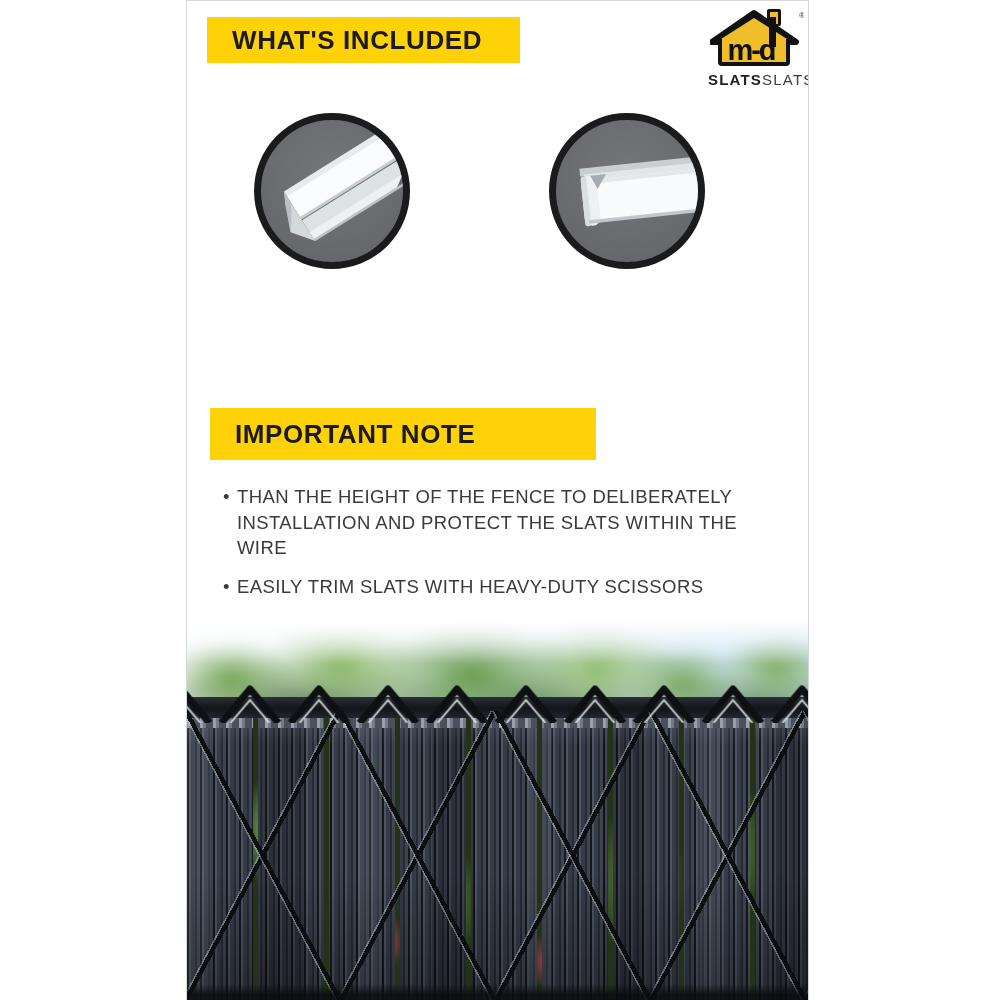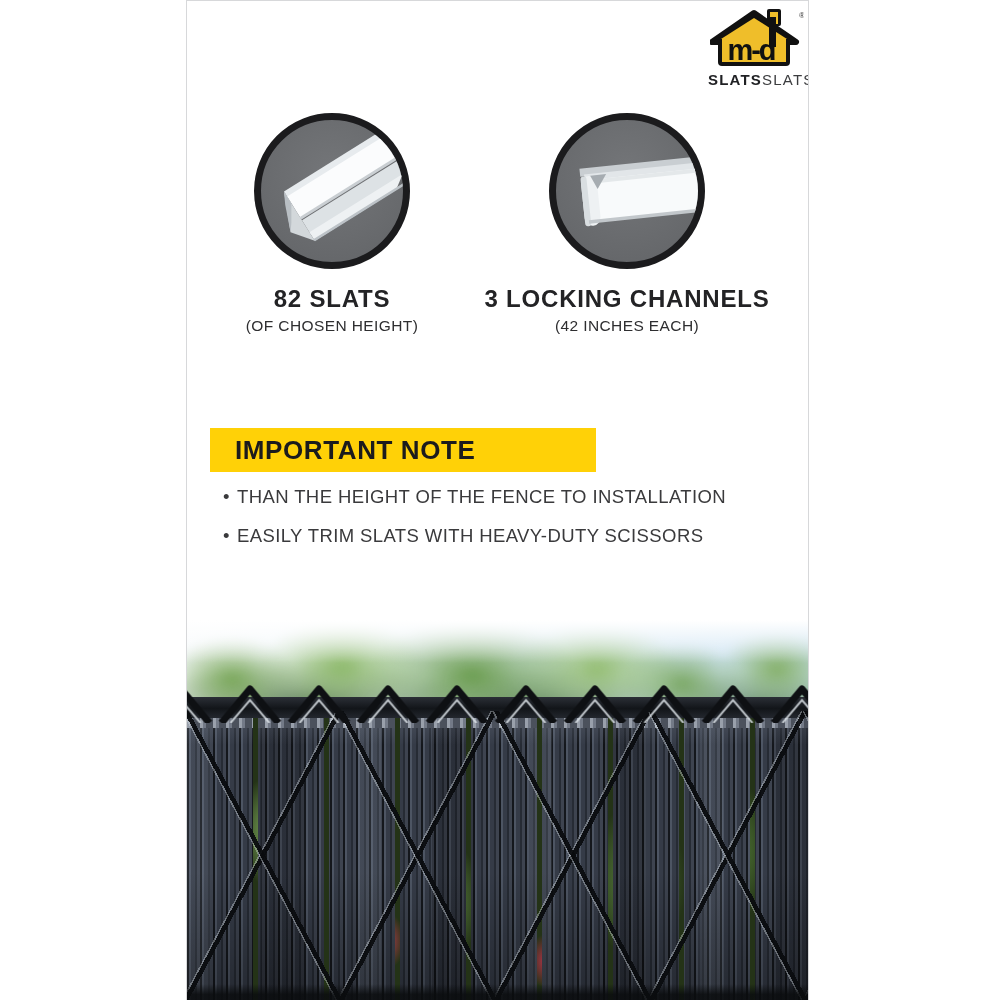"WHAT'S INCLUDED" div.banner { html: none -> <div> <span>WHAT'S INCLUDED</span> </div> }
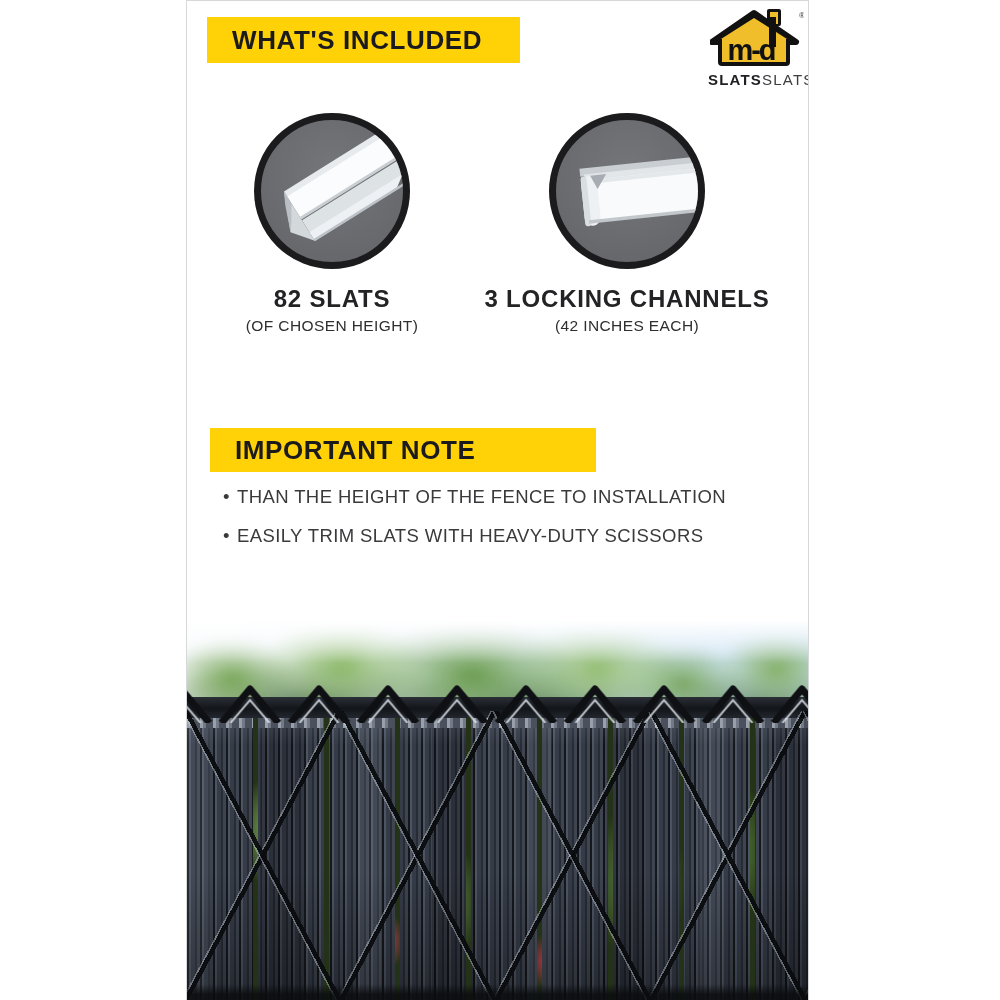"82 SLATS" div.caption { html: <div> <div>82 SLATS</div> <div>(OF CHOSEN HEIGHT)</div> </div> -> none }
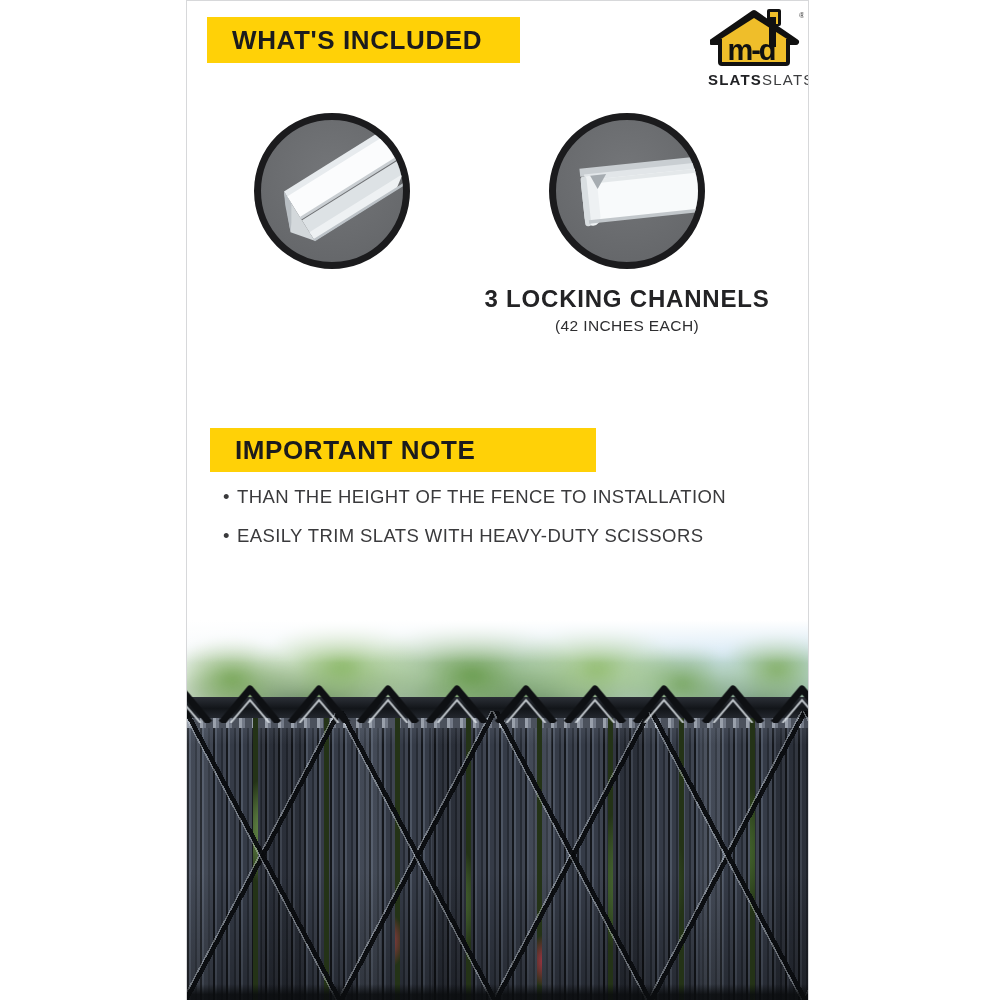"3 LOCKING CHANNELS" div.caption { html: <div> <div>3 LOCKING CHANNELS</div> <div>(42 INCHES EACH)</div> </div> -> none }
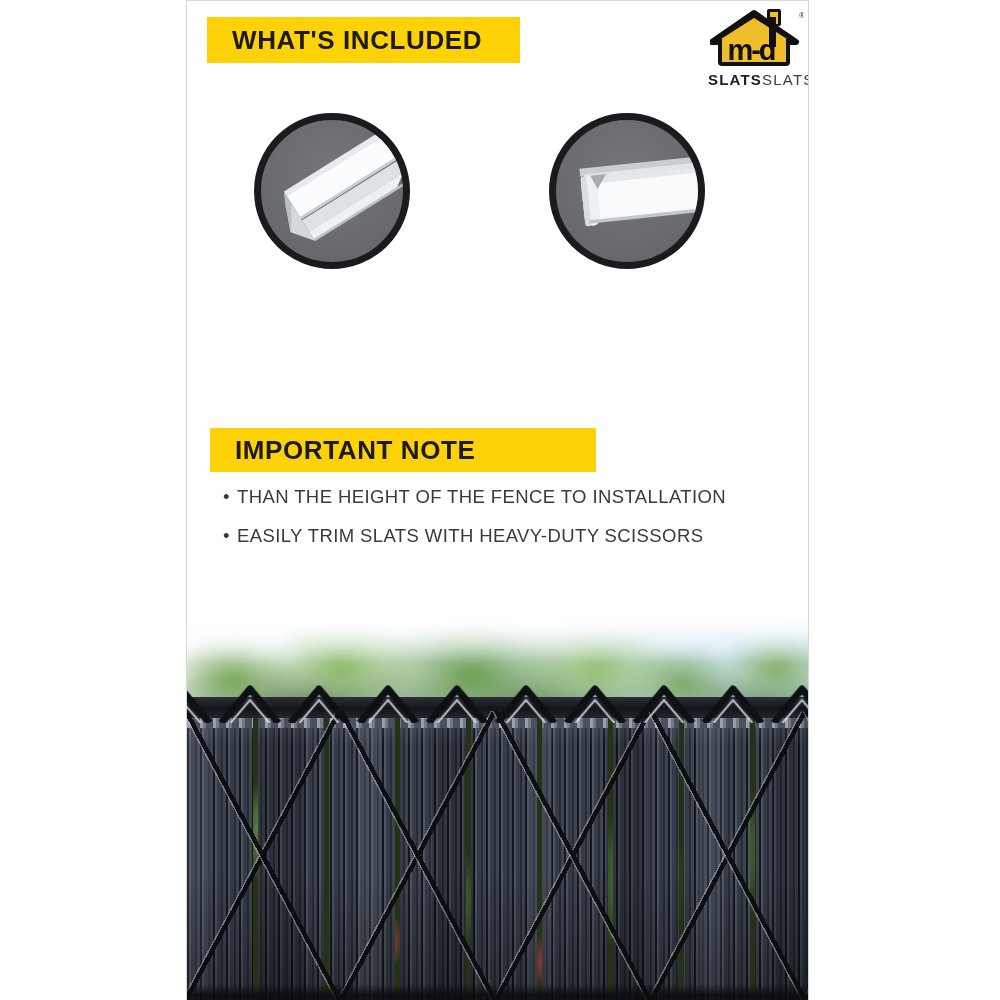"IMPORTANT NOTE" .banner-note { height: 44px -> 52px; top: 427px -> 407px }
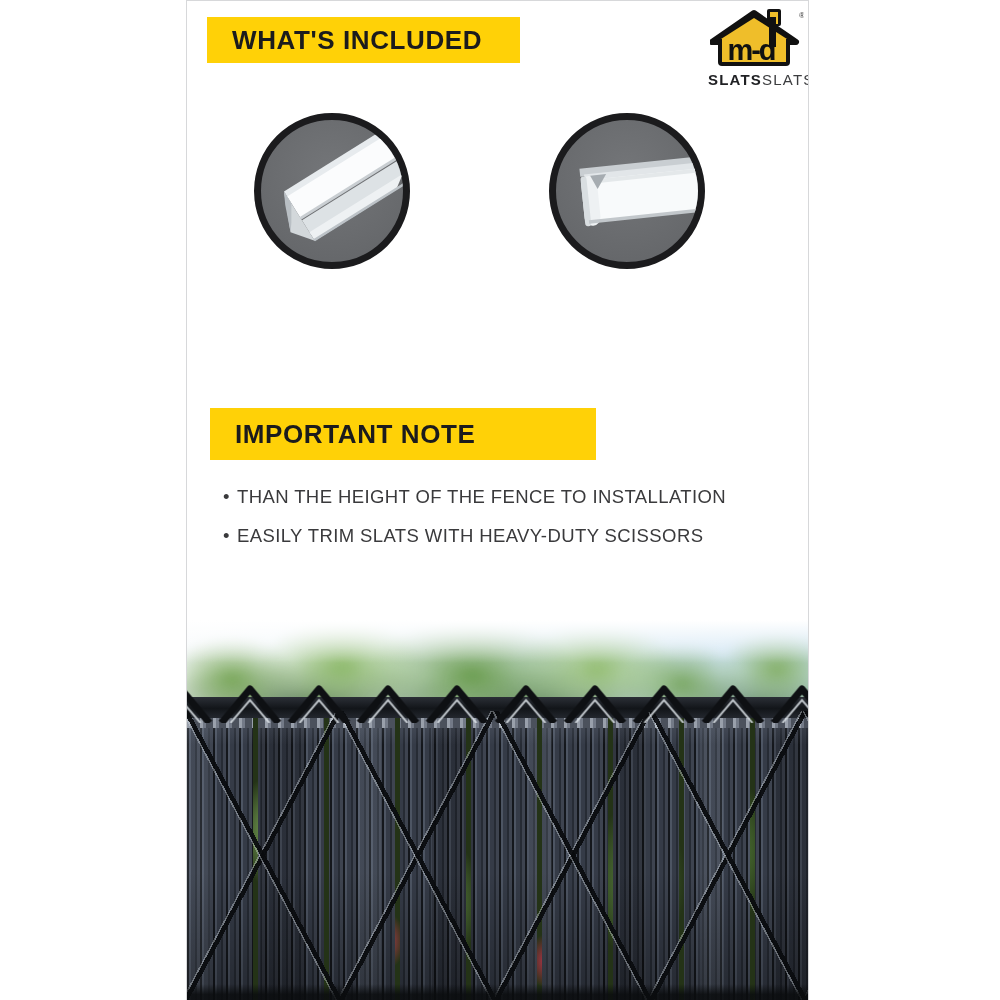"THAN THE HEIGHT OF THE" div { text: INSTALLATION -> DELIBERATELY }
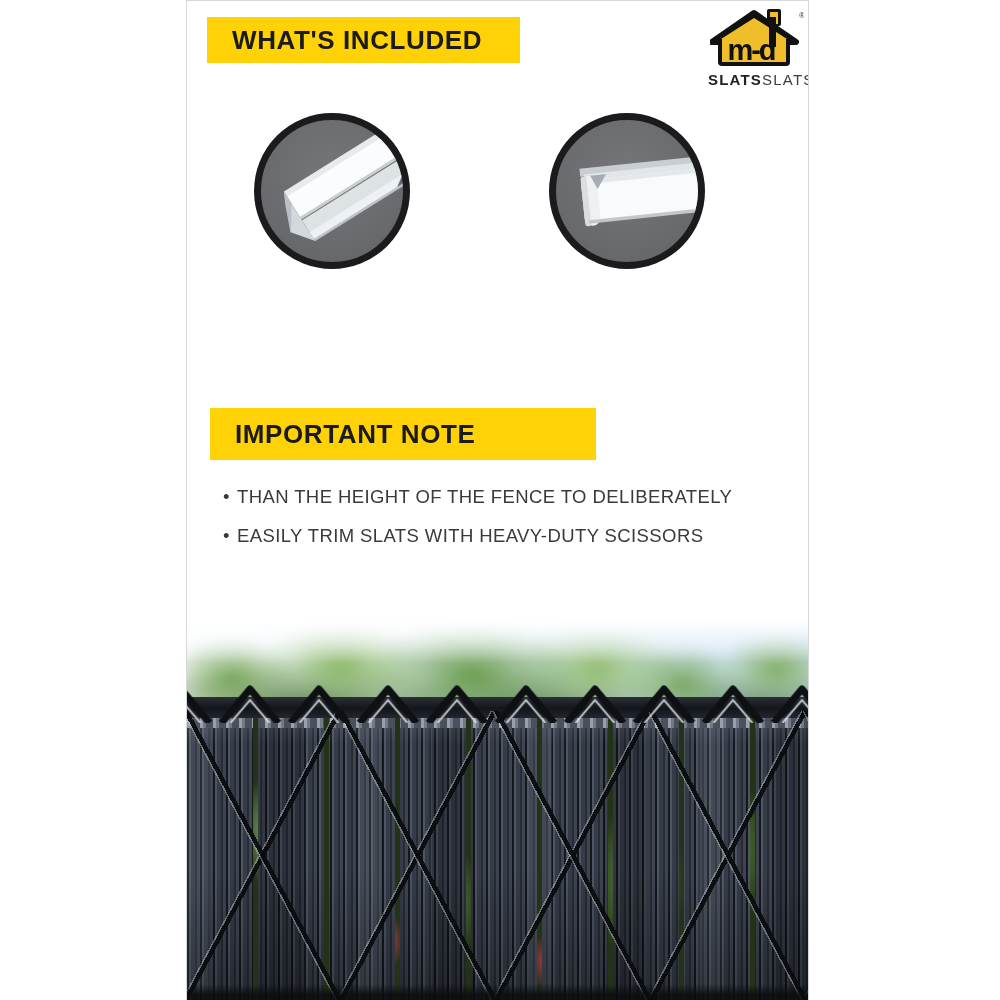"INSTALLATION AND PROTECT THE SLATS" div { html: none -> <div>INSTALLATION AND PROTECT THE SLATS WITHIN THE WIRE</div> }
